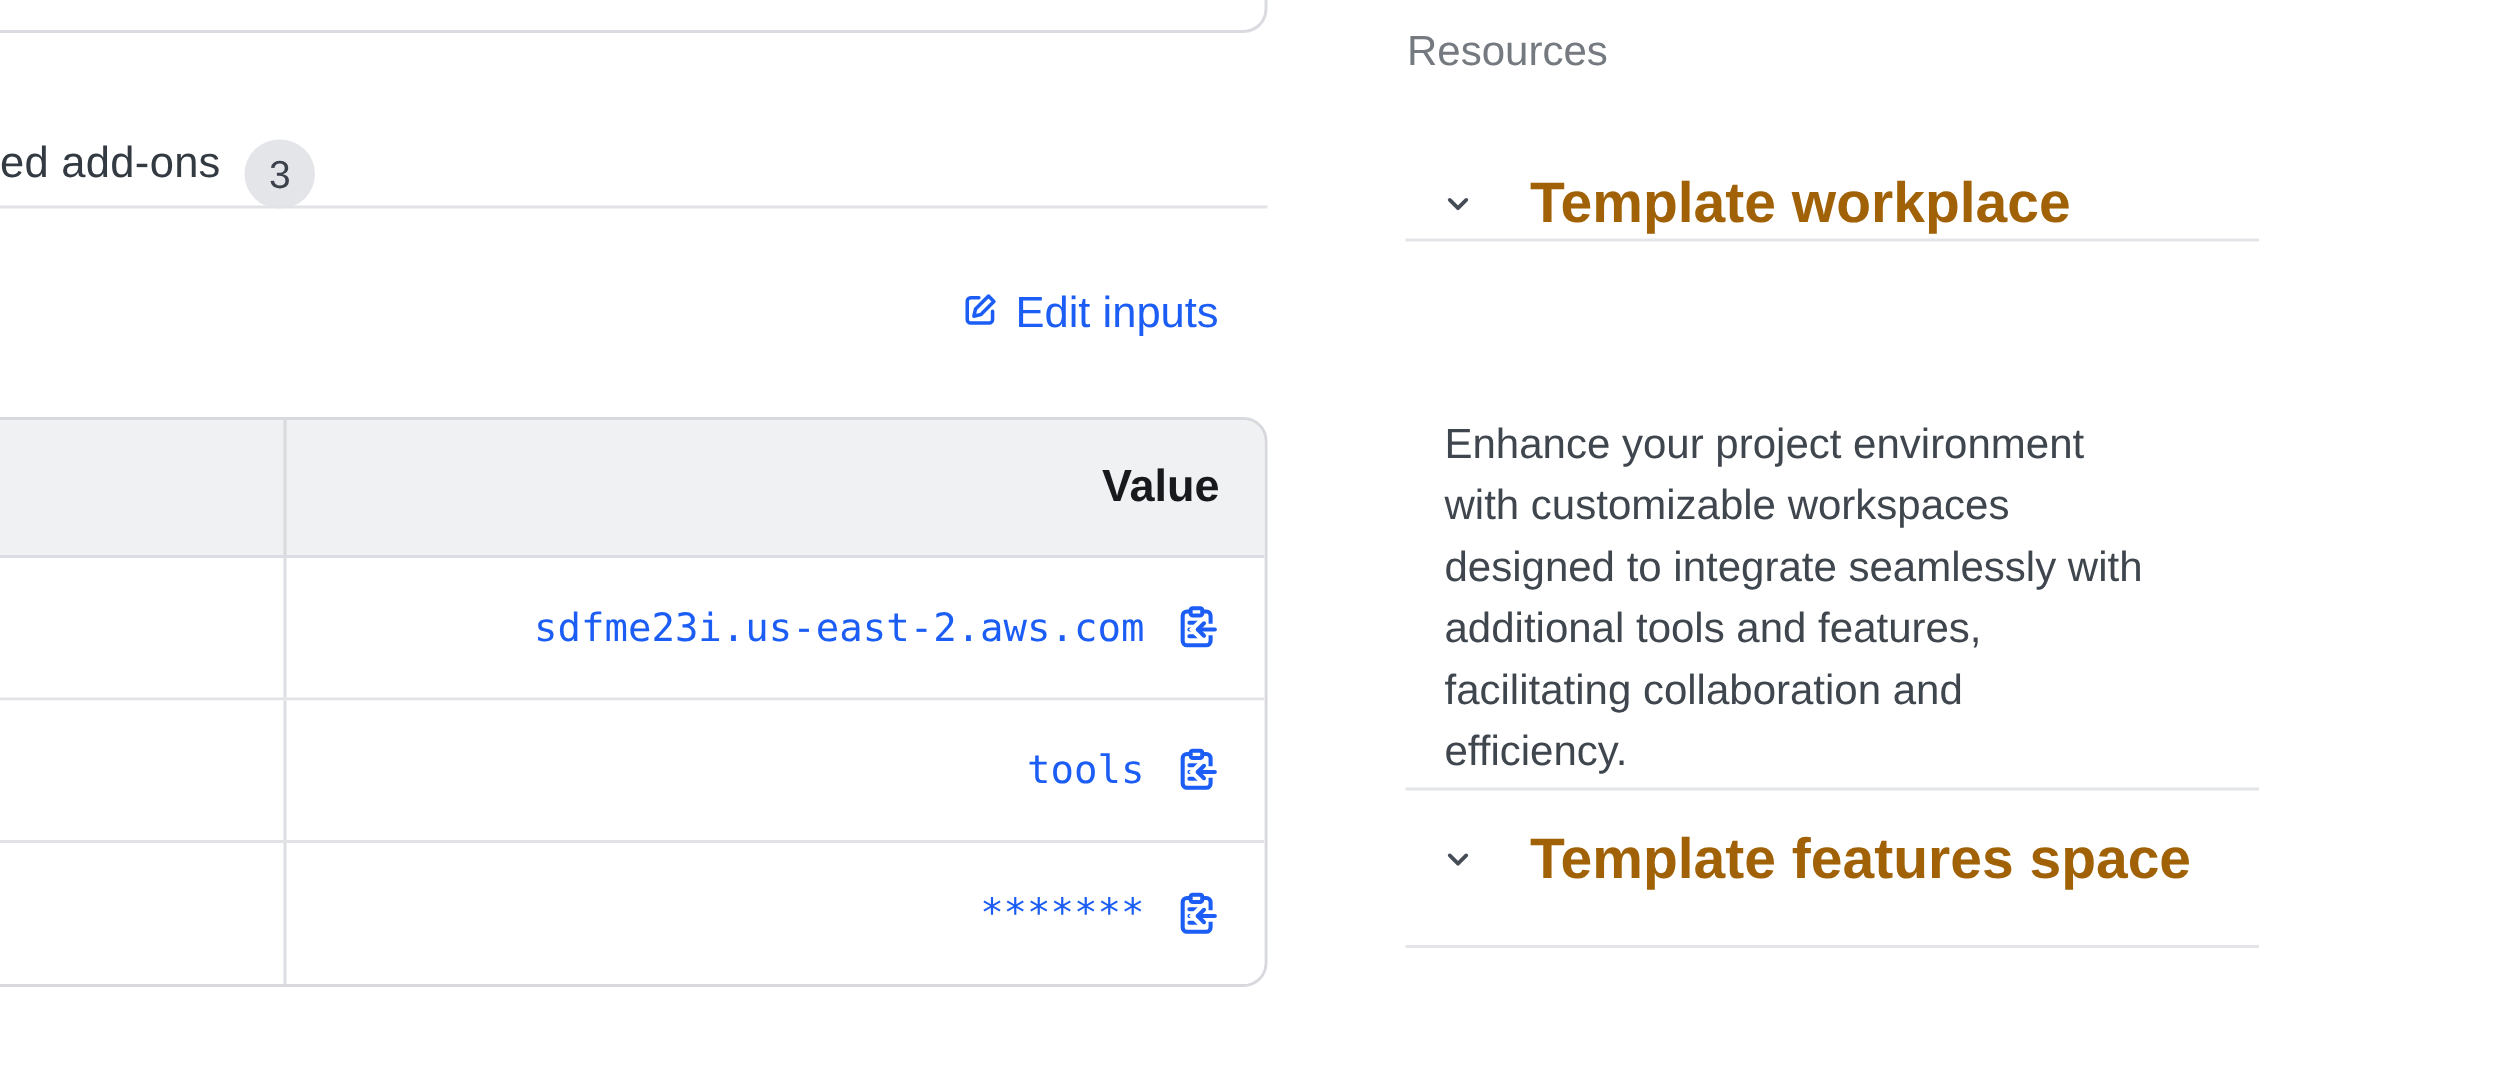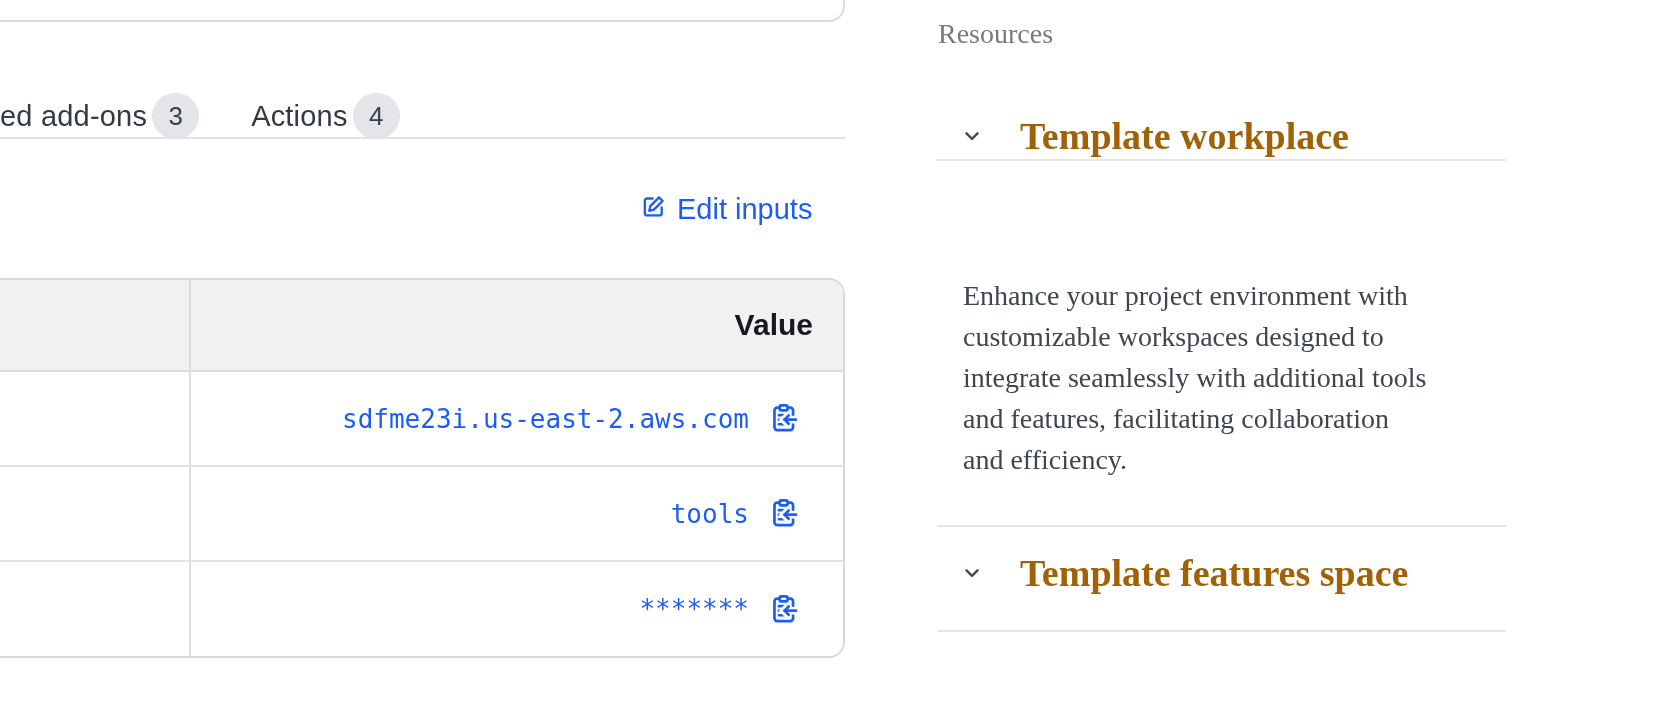"Resources" .resources { font-family: Liberation Serif, serif -> none }
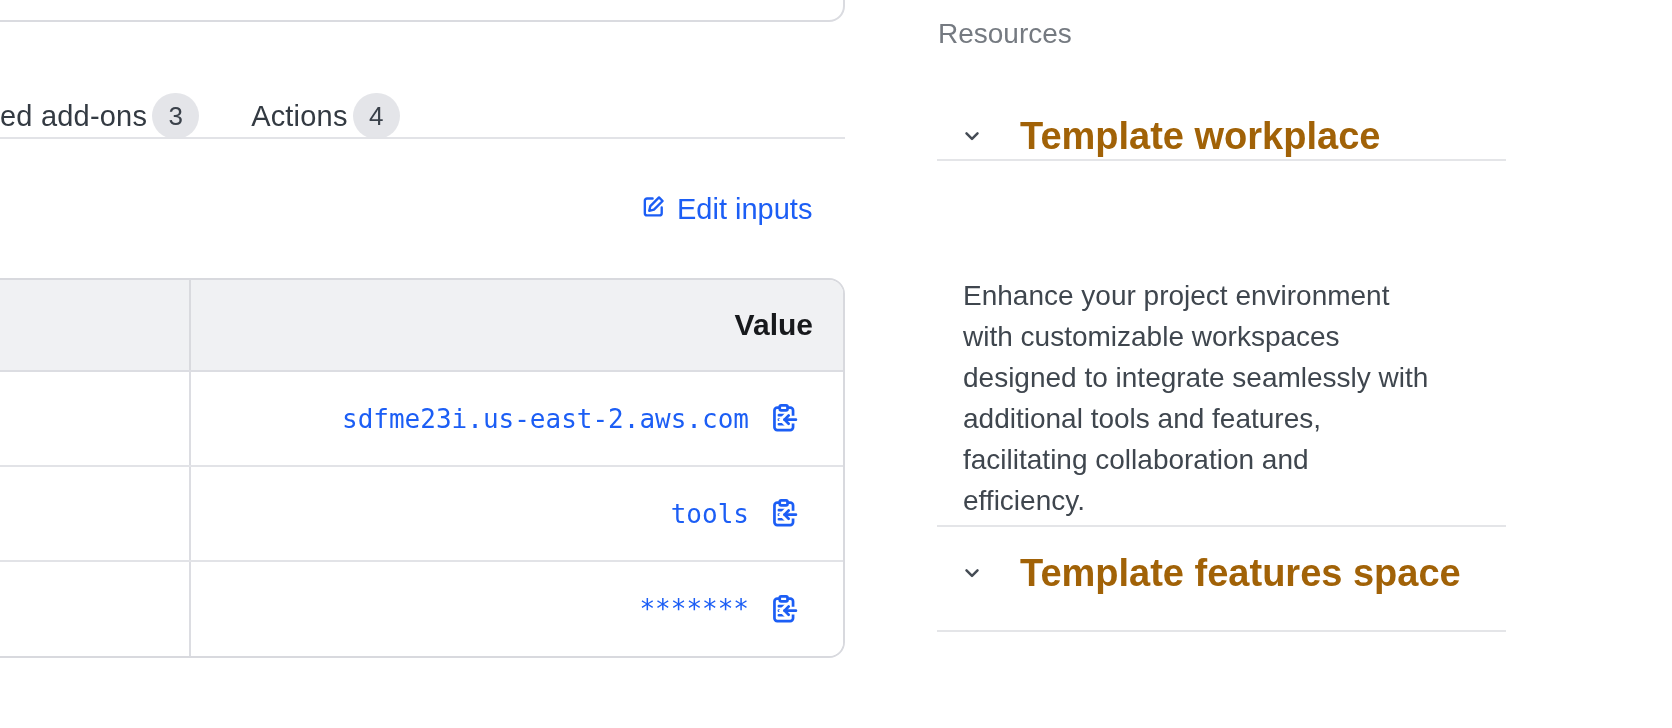"ed add-ons" .tab { align-items: center -> flex-start; gap: 5px -> 16px }
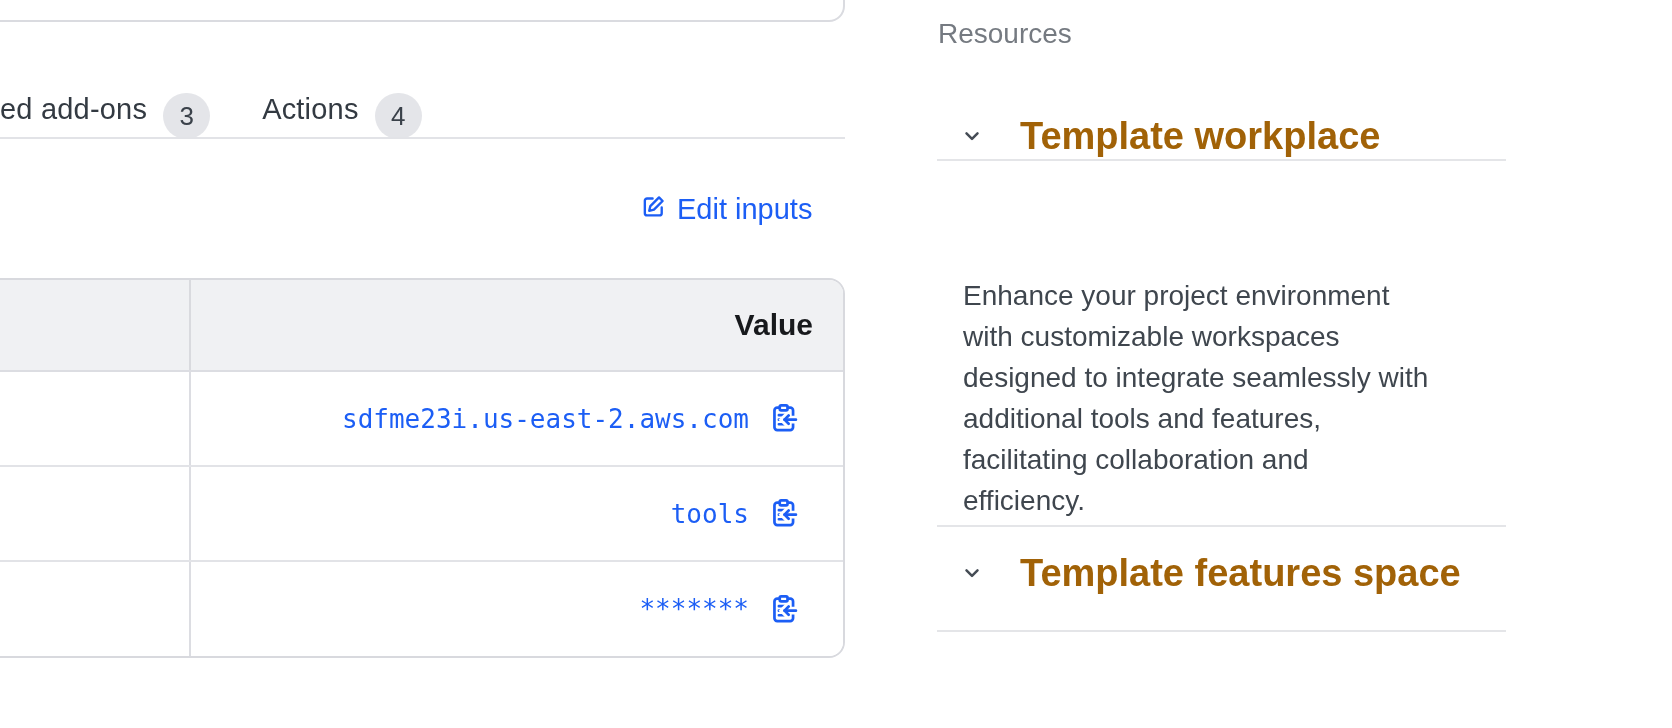"Actions" div.tab { html: <div> <span>Actions</span> <span>4</span> </div> -> none }
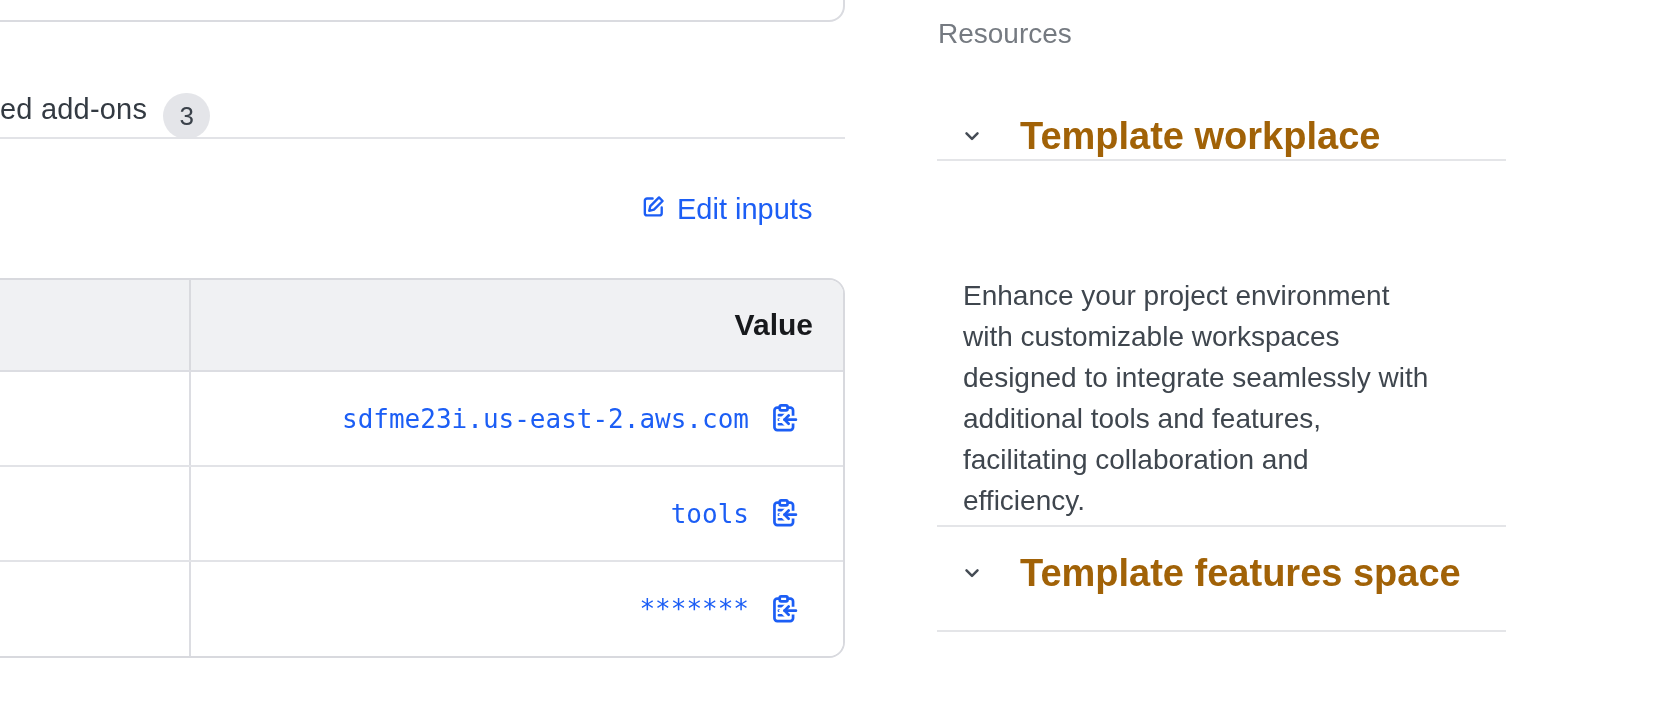"sdfme23i.us-east-2.aws.com" .cell-val { padding-right: 44px -> 30px }
